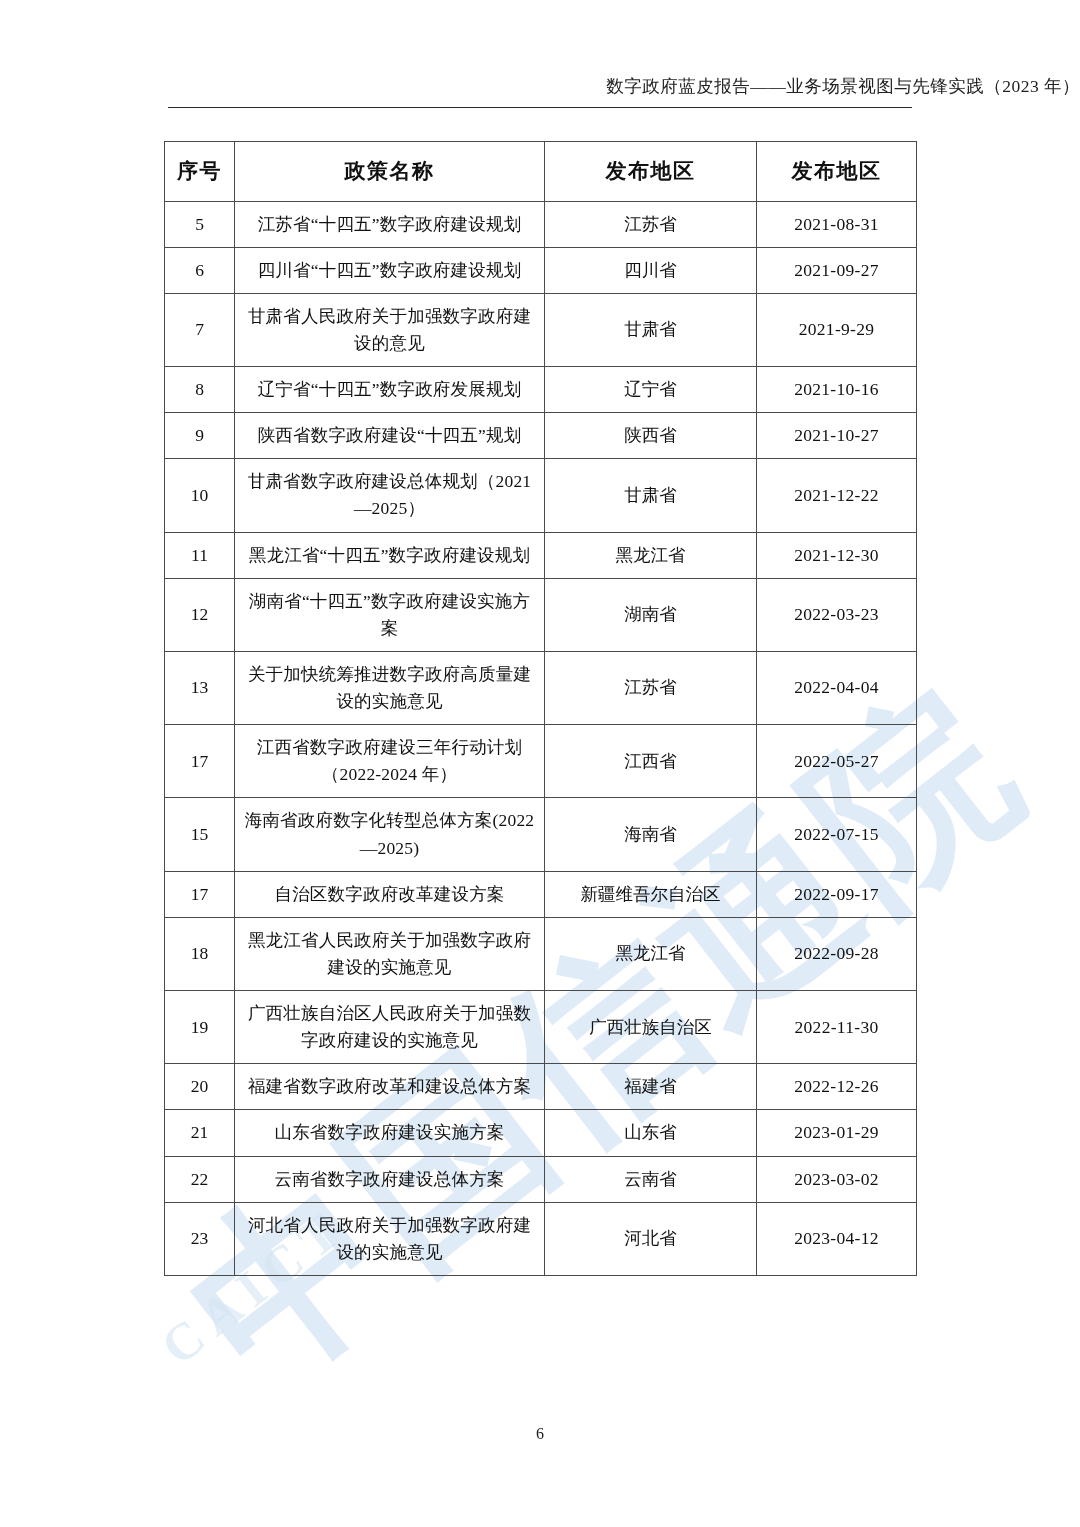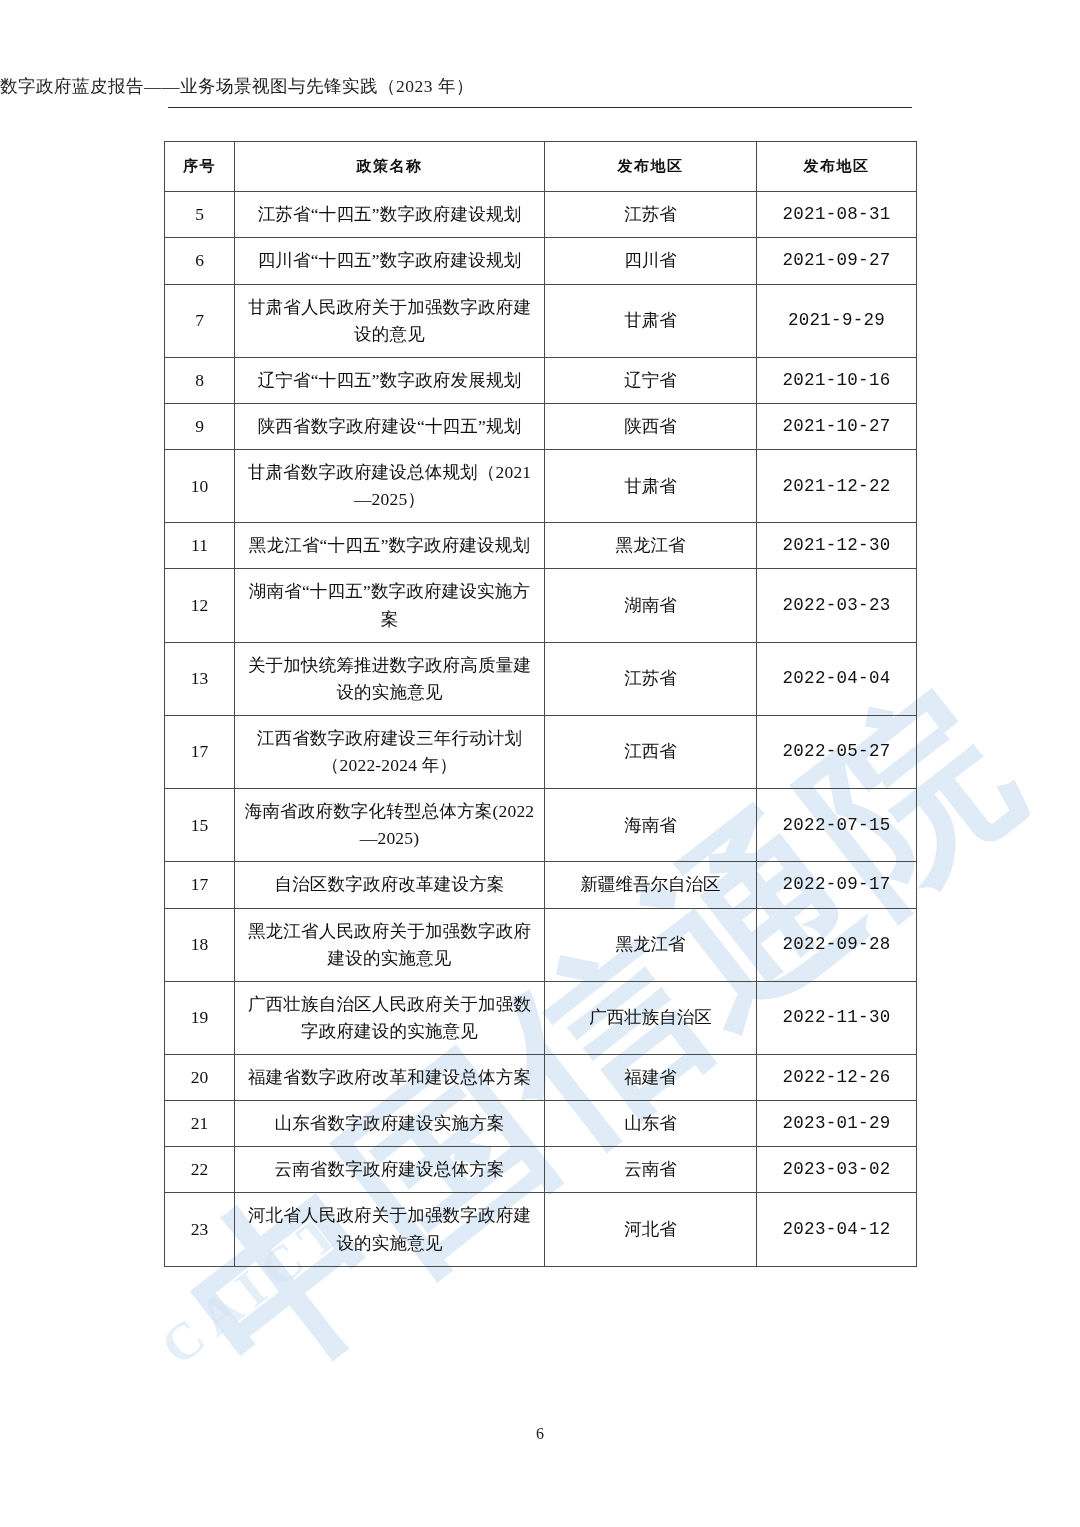"数字政府蓝皮报告——业务场景视图与先锋实践（2023 年）" .running-head { text-align: left -> right }
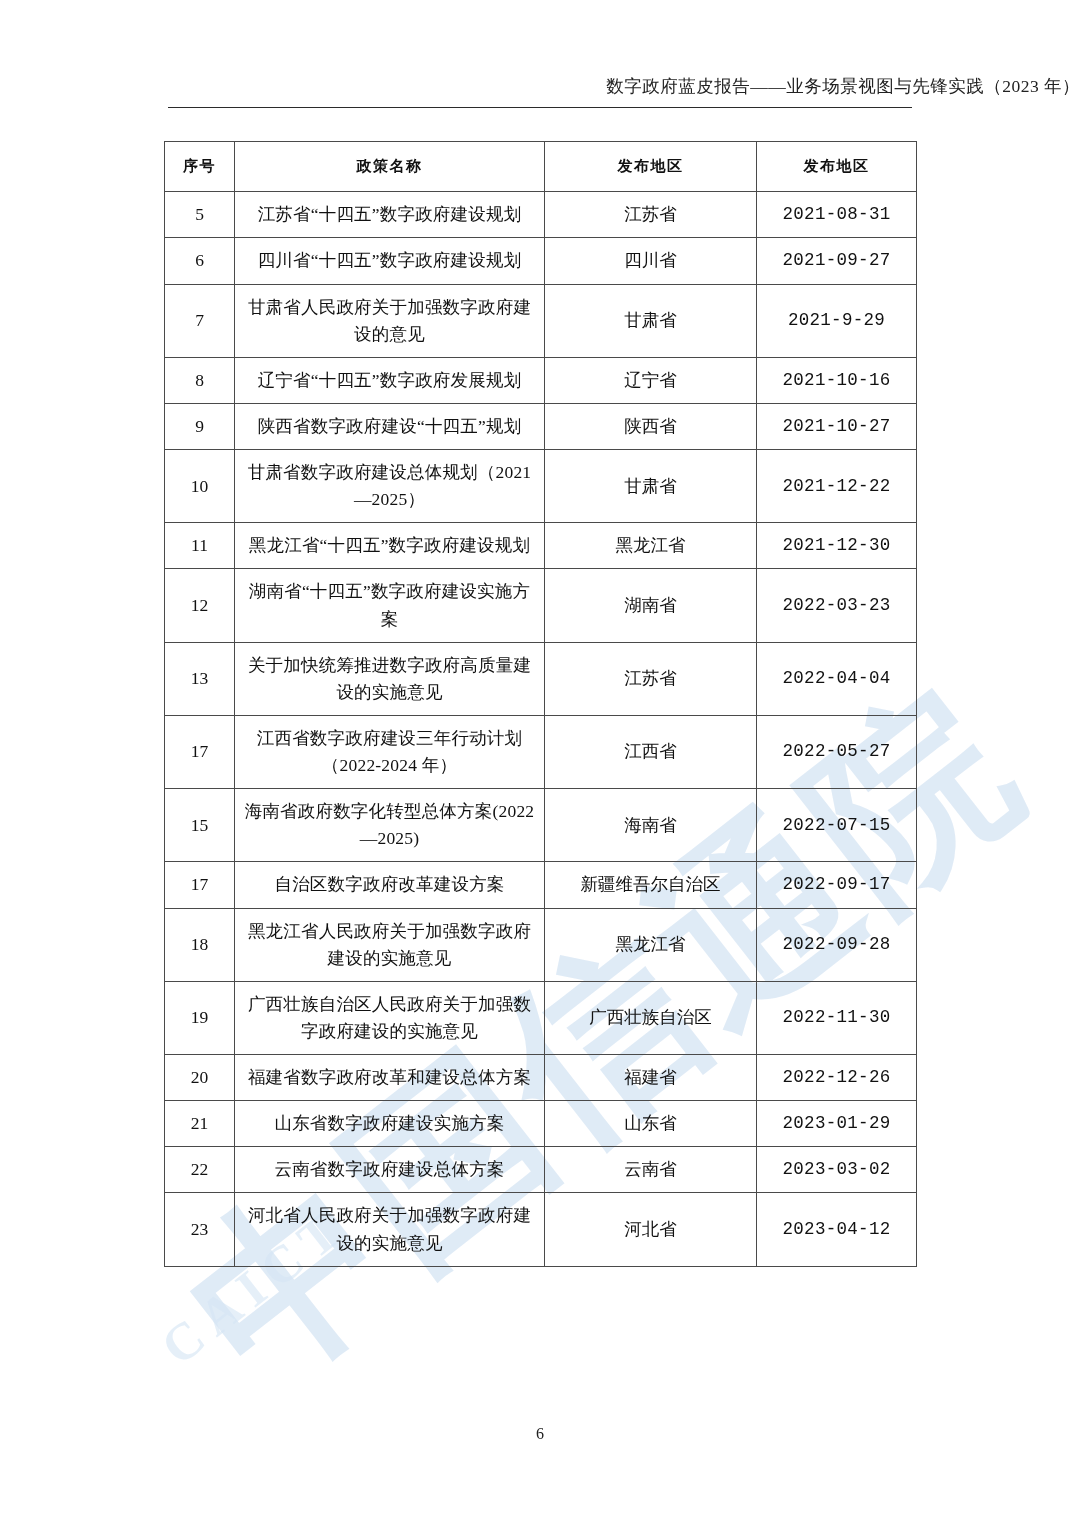"序号" table.policy-table th { font-size: 15px -> 21px }
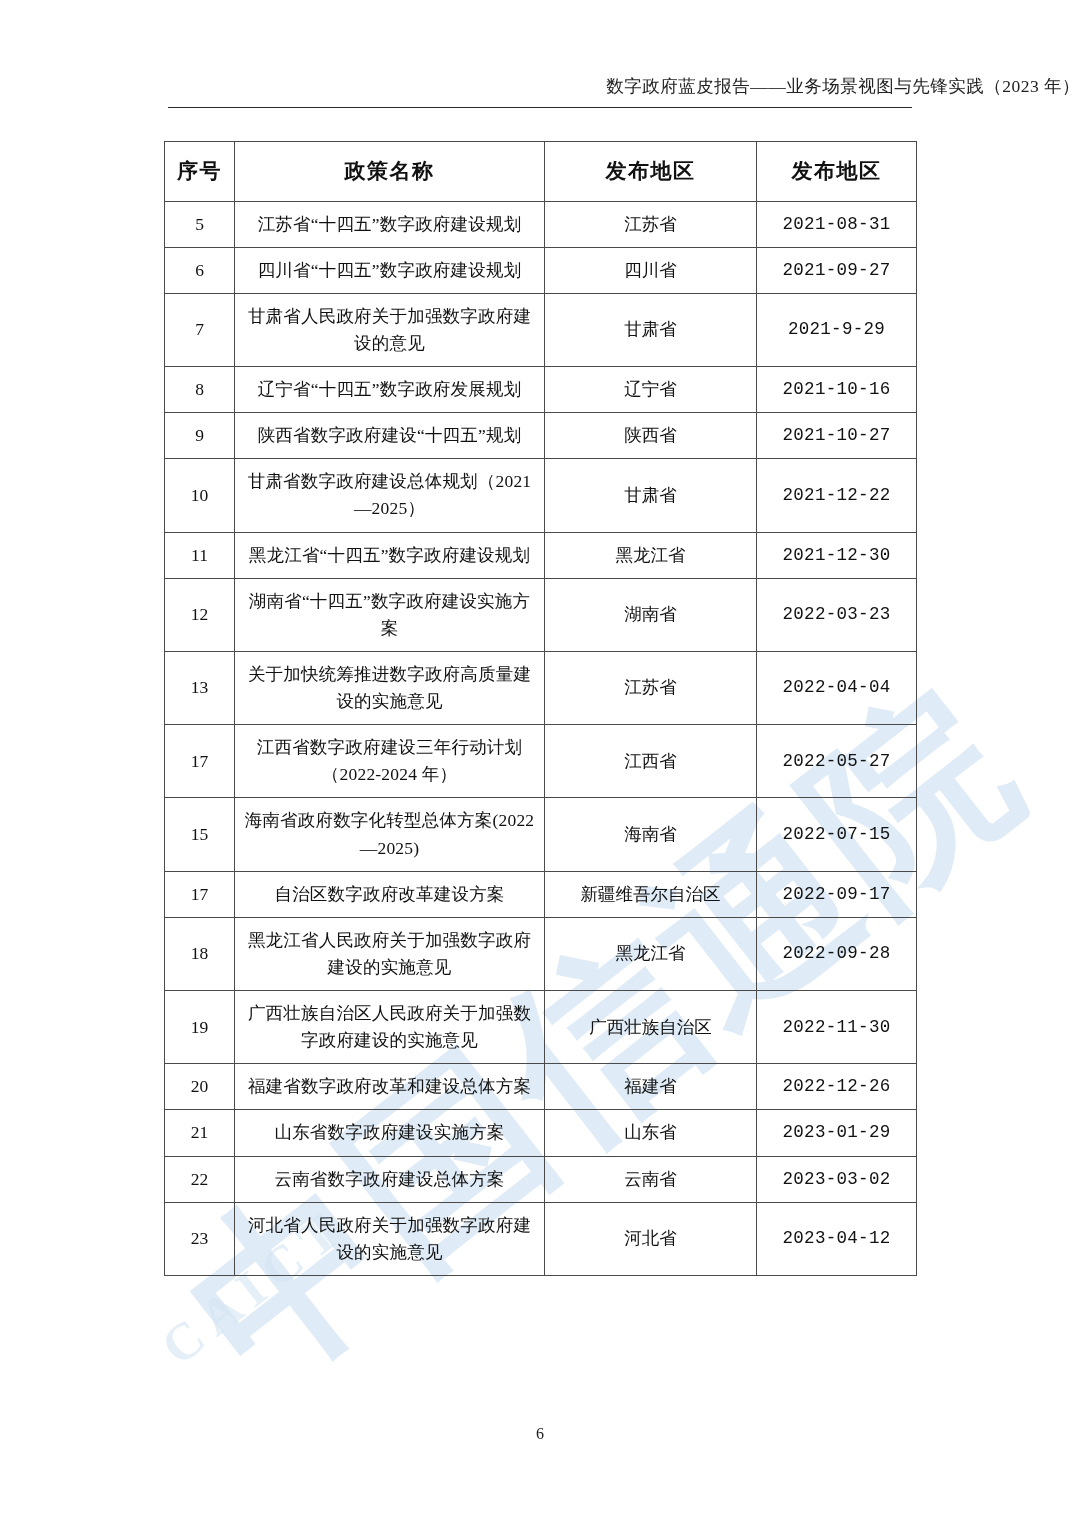"2021-08-31" td.date-cell { font-family: Liberation Mono, monospace -> none }
